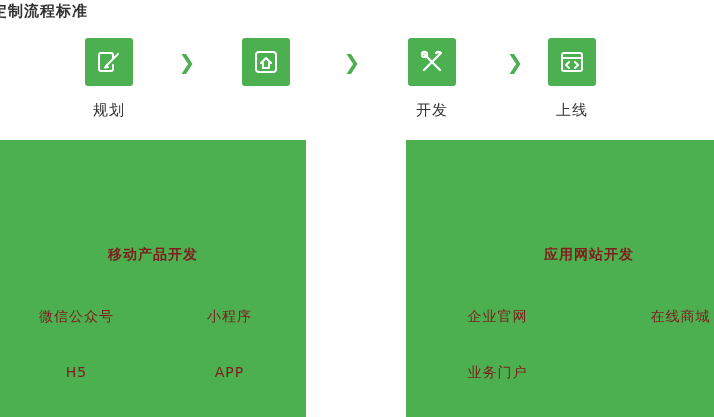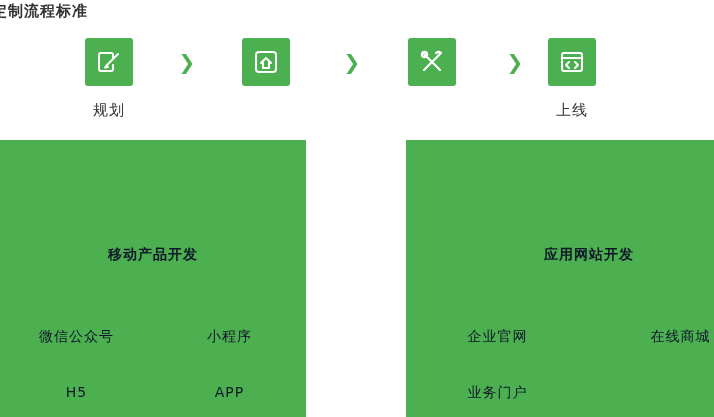"开发" div.step-label { html: none -> <div>开发</div> }
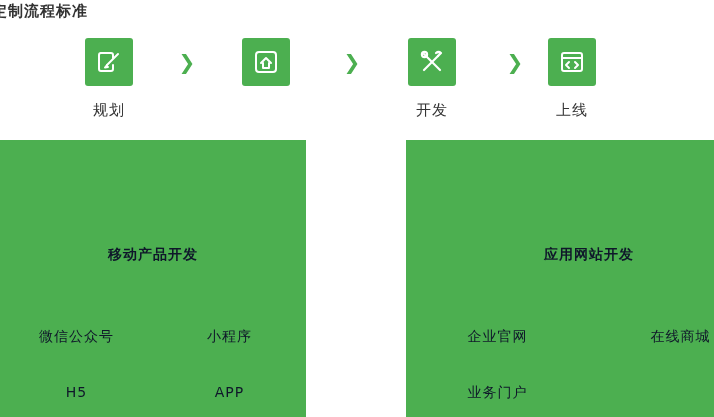"移动产品开发" .card { color: #0f172a -> #7f1d1d }
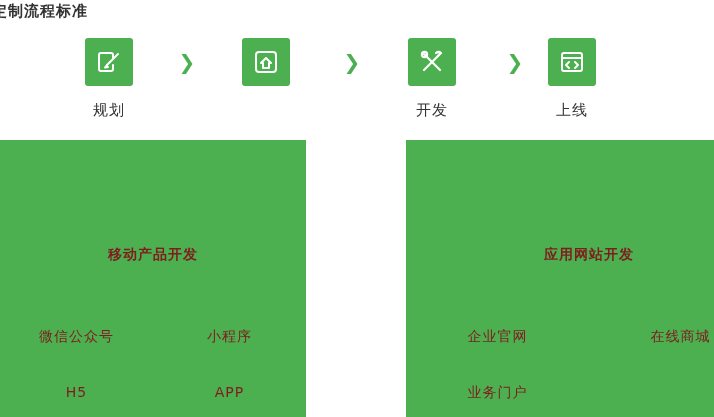"微信公众号" .card-grid { margin-top: 64px -> 44px }
